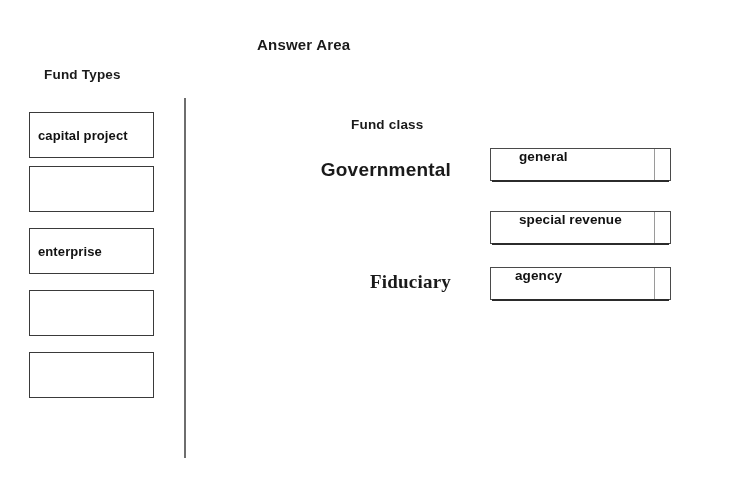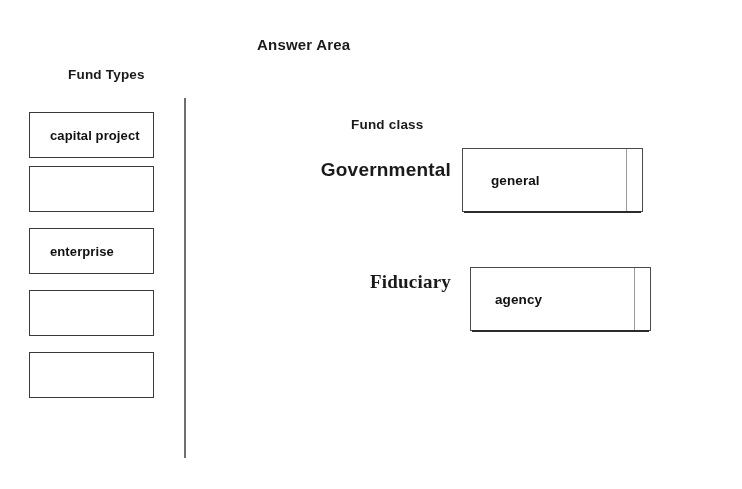"Fund Types" .fund-types-title { margin-left: 24px -> none }
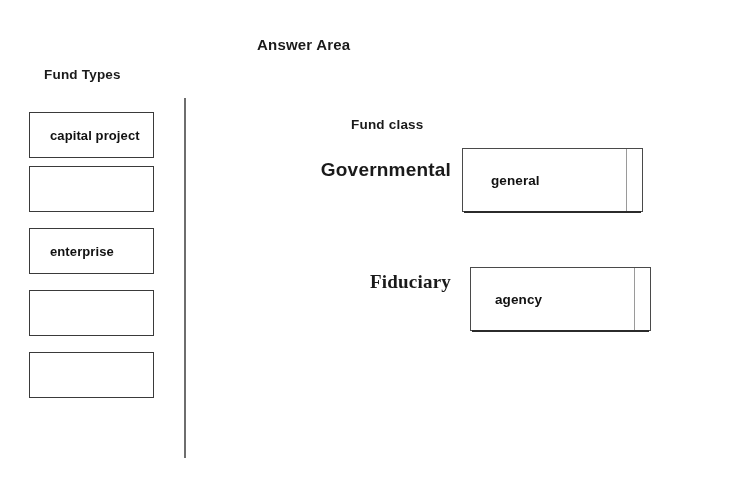"capital project" .source-box { padding-left: 20px -> 8px }
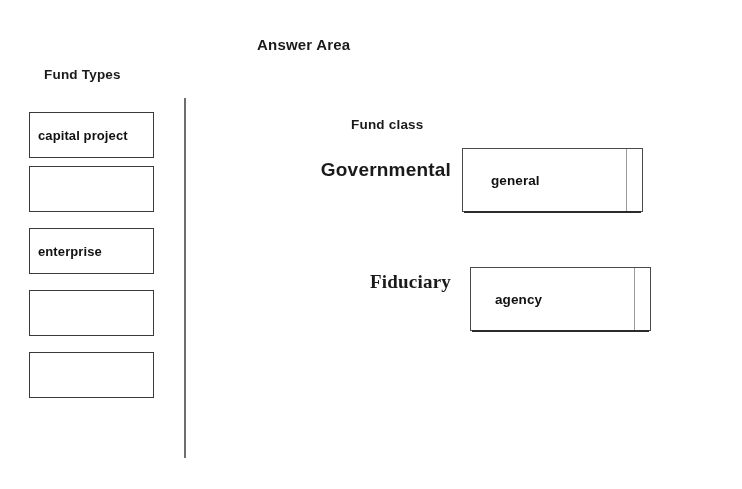"general" .drop-box { align-items: center -> flex-start; height: 64px -> 33px; left: 462px -> 490px }
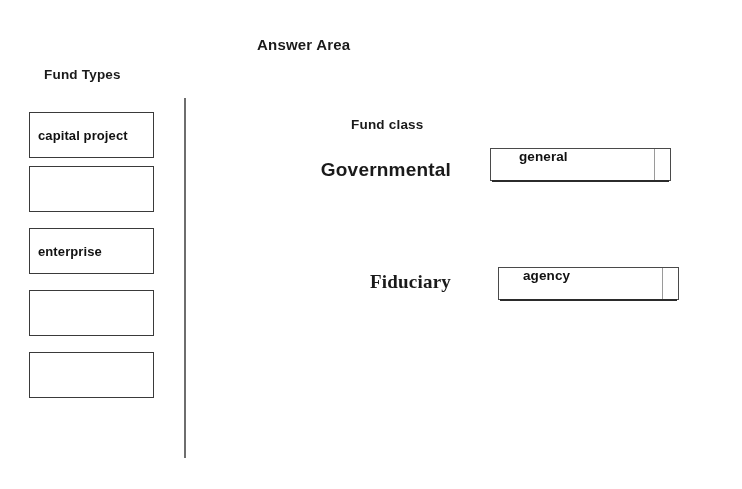"special revenue" div.drop-box { html: none -> <div> <span>special revenue</span> <span></span> </div> }
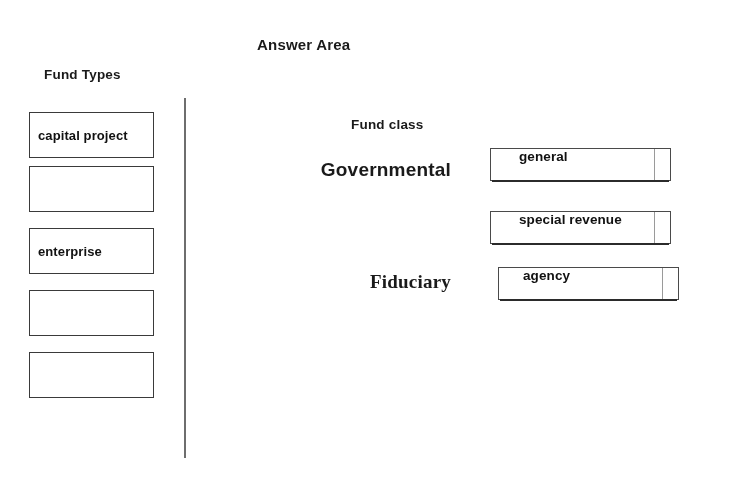"agency" div.drop-box { margin-left: 8px -> none }
